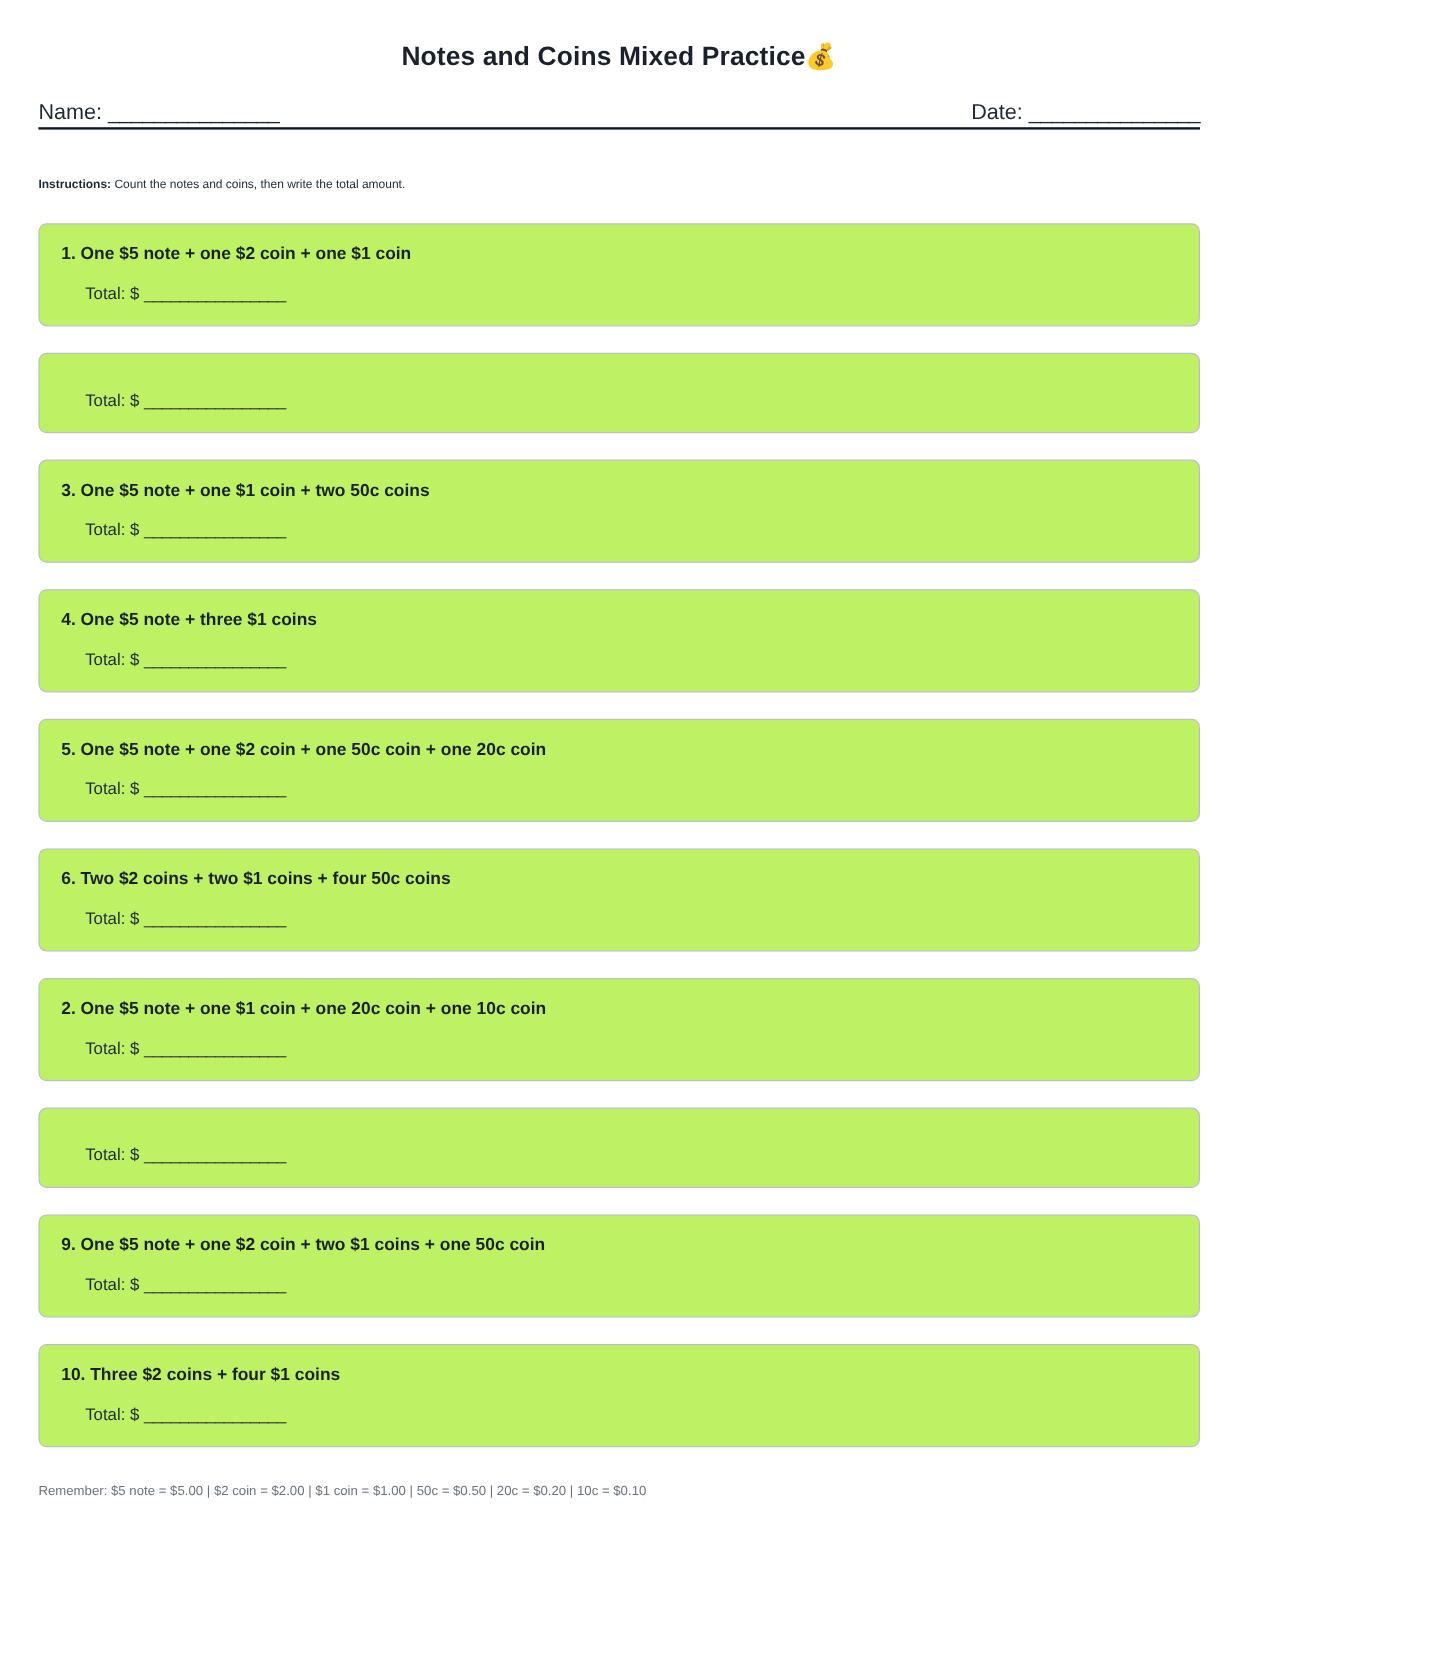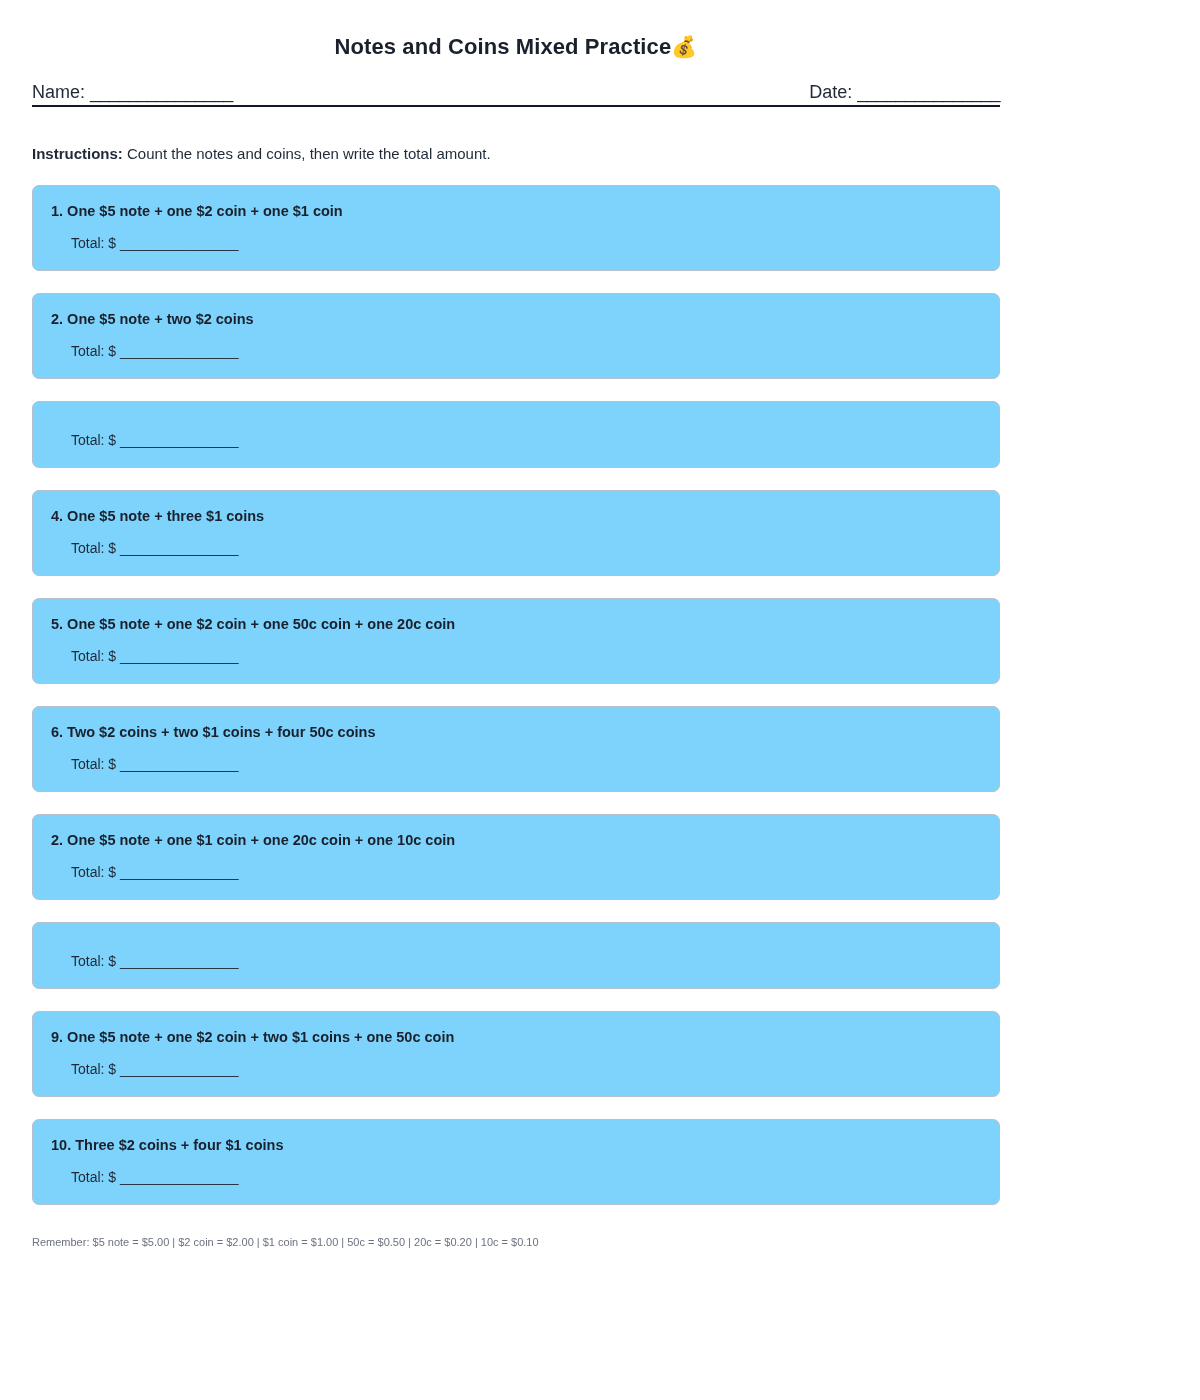"Instructions: Count the notes and" .instructions { font-size: 15px -> 10px }
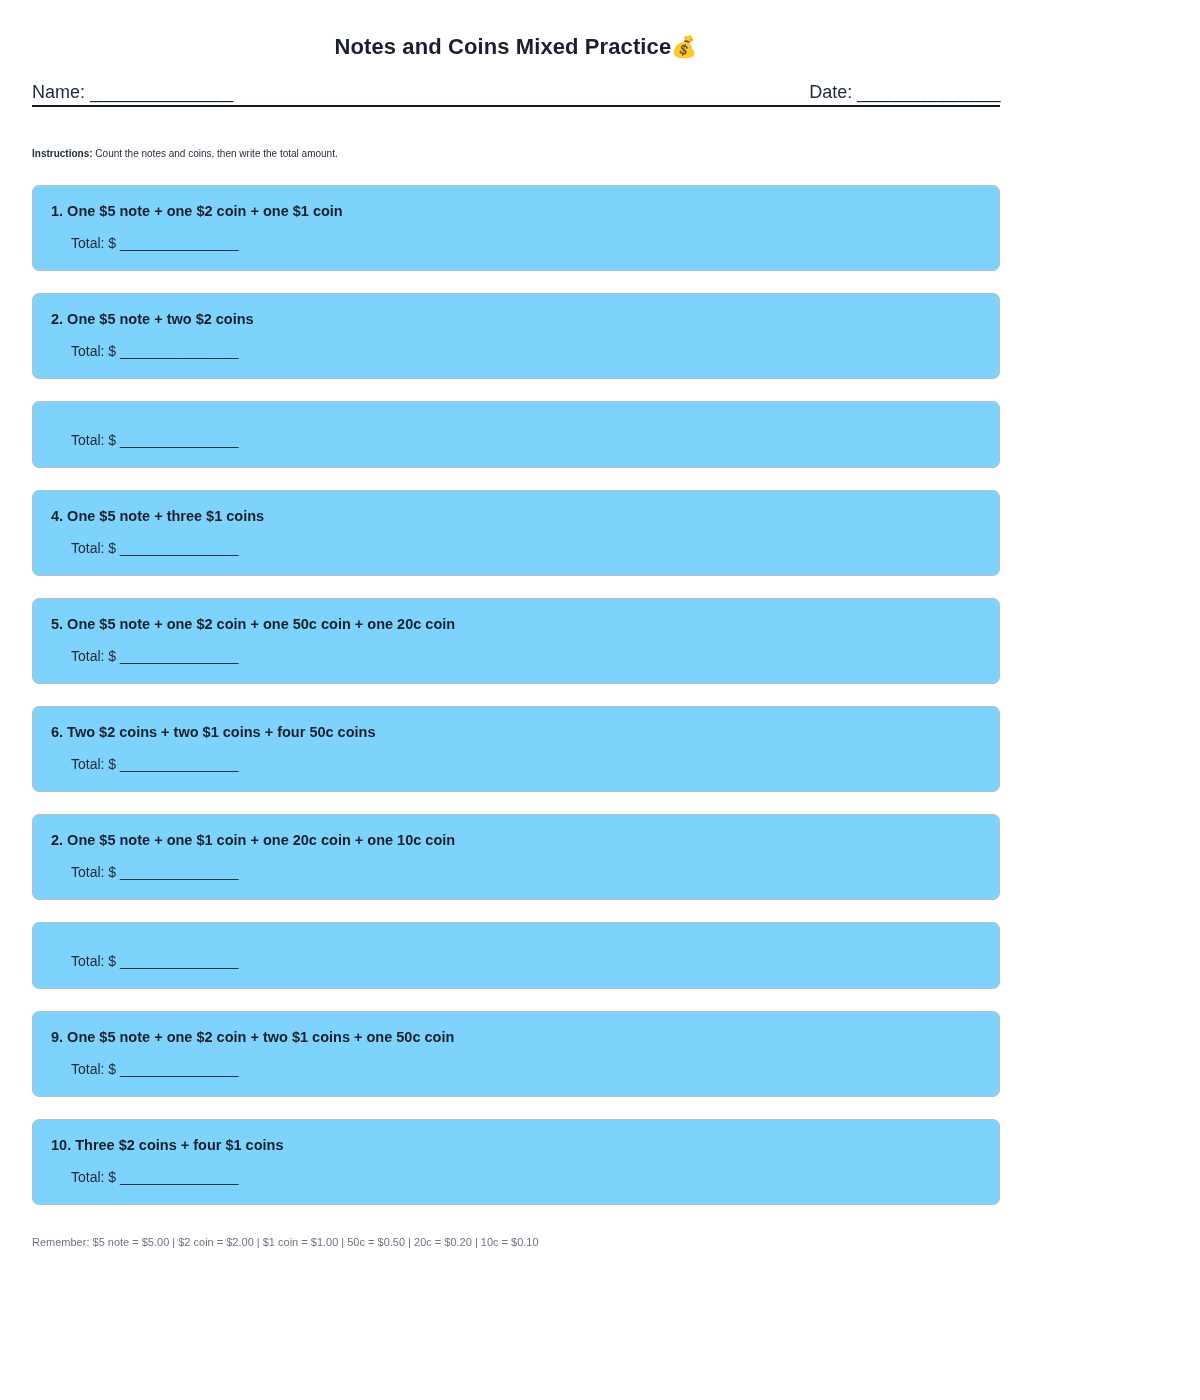"1. One $5 note +" .question-box { background: #7dd3fc -> #bef264 }
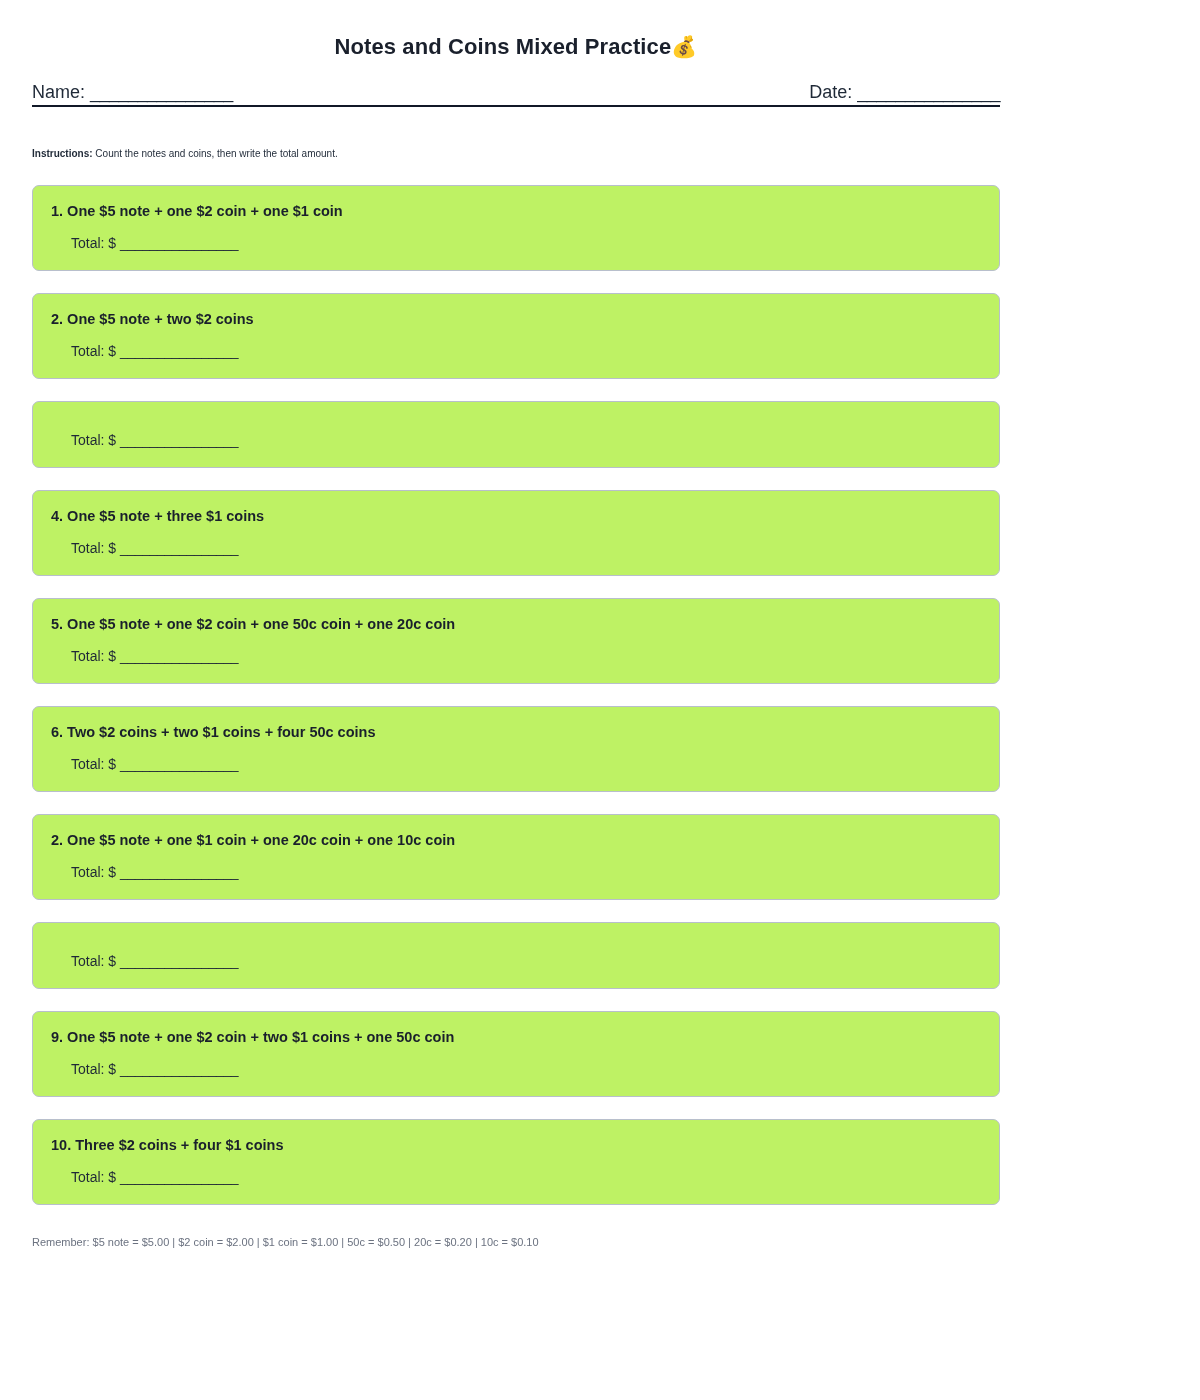"2. One $5 note + two" div.question-prompt { html: <div>2. One $5 note + two $2 coins</div> -> none }
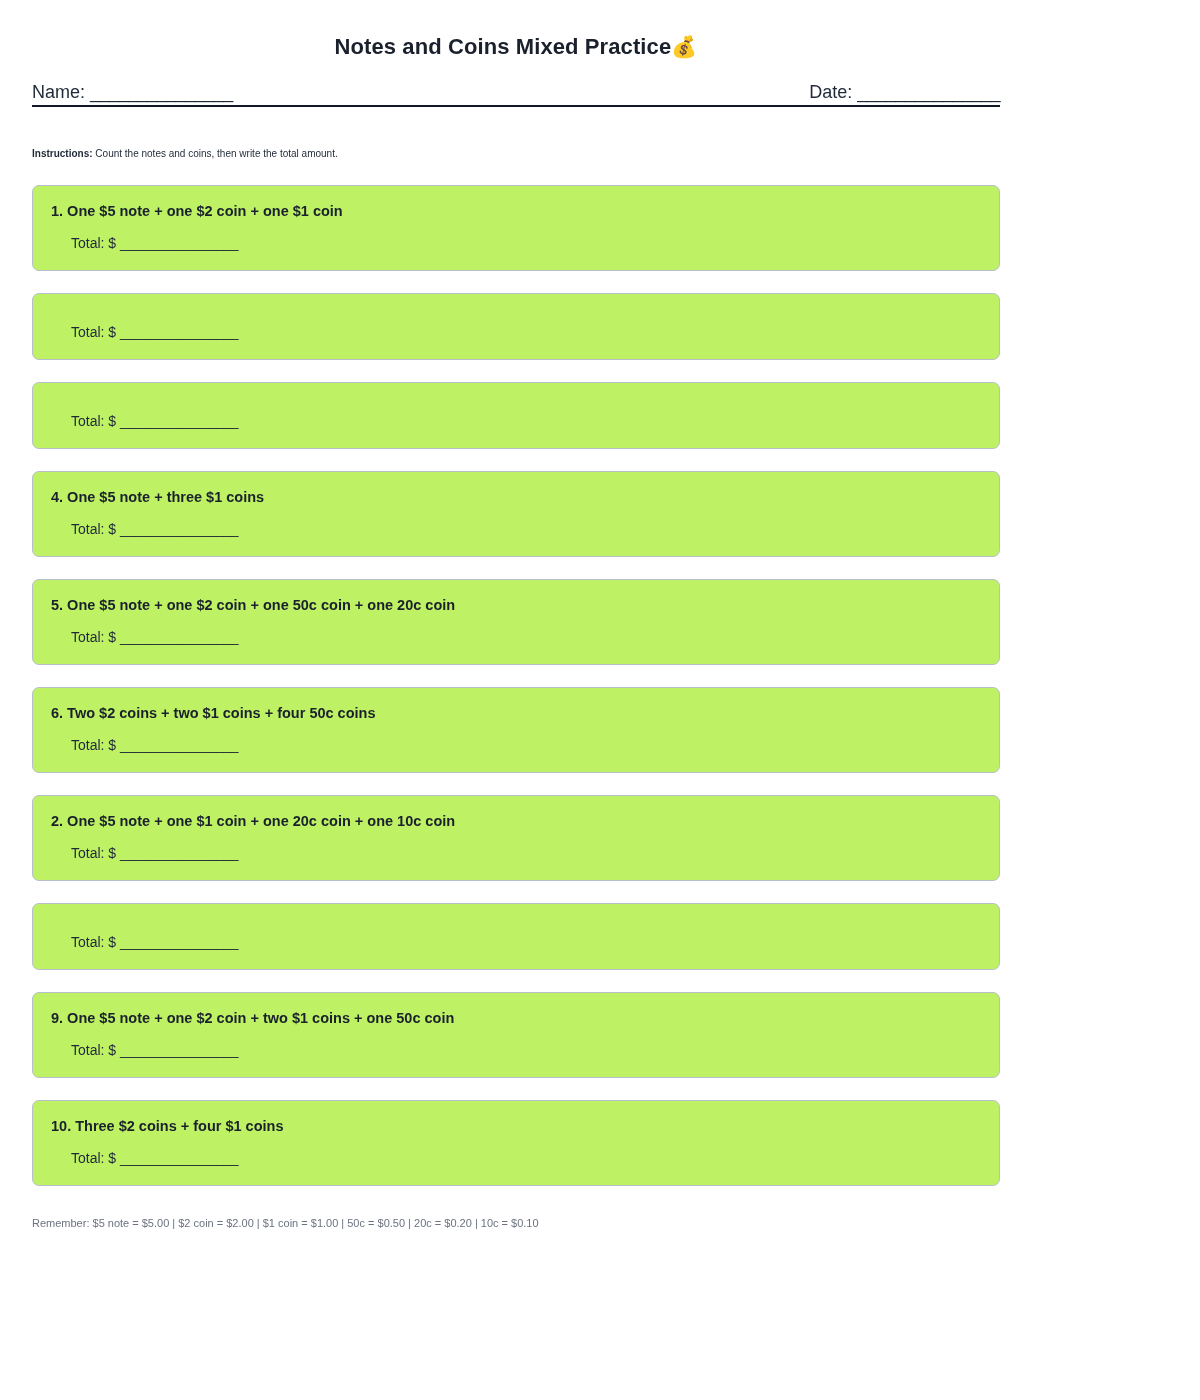"3. One $5 note +" div.question-prompt { html: none -> <div>3. One $5 note + one $1 coin + two 50c coins</div> }
